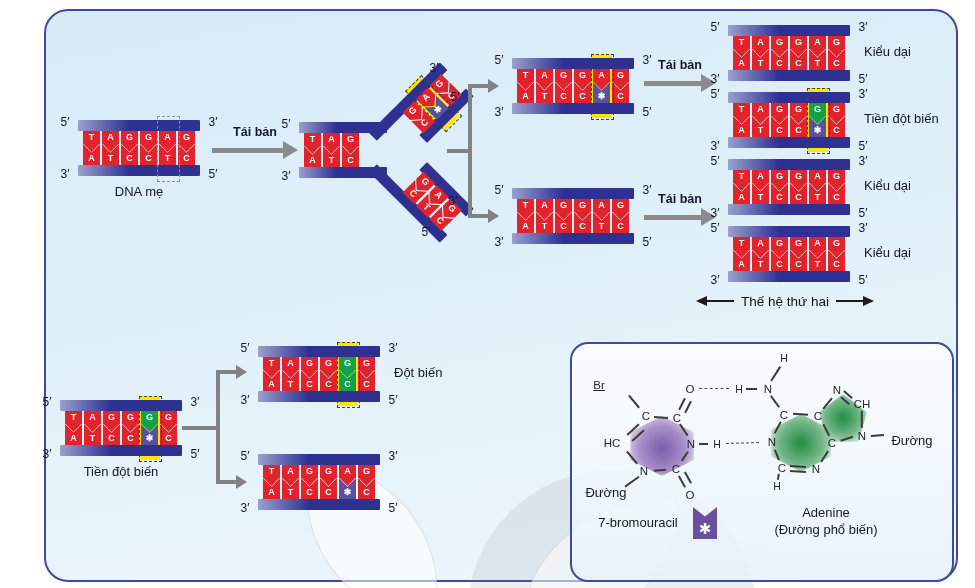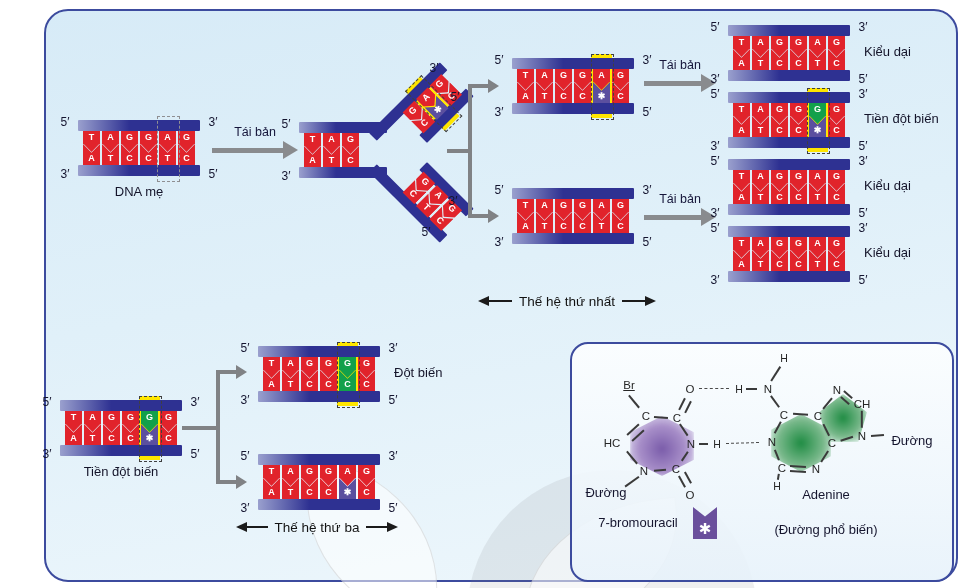"Tái bản" .rep-label { font-weight: 400 -> 700 }
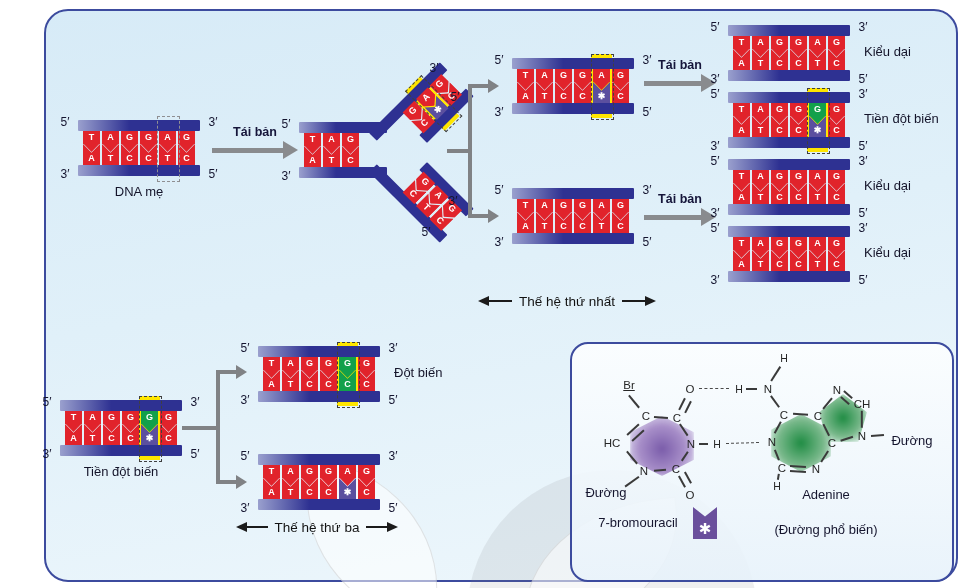"Thế hệ thứ nhất" div.gen { html: <div> <div></div> <div></div> <div>Thế hệ thứ nhất</div> <div></div> <div></div> </div> -> none }
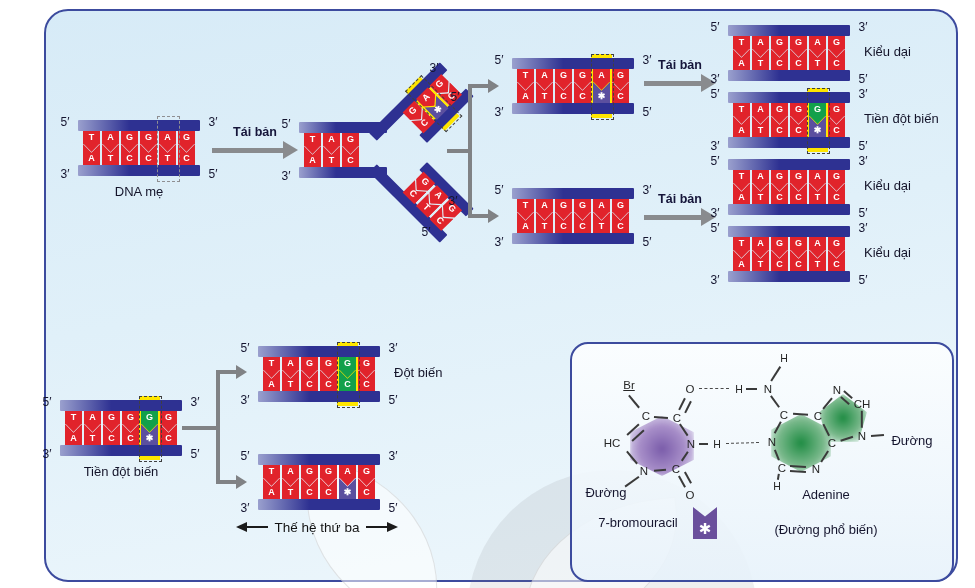"Thế hệ thứ hai" div.gen { html: none -> <div> <div></div> <div></div> <div>Thế hệ thứ hai</div> <div></div> <div></div> </div> }
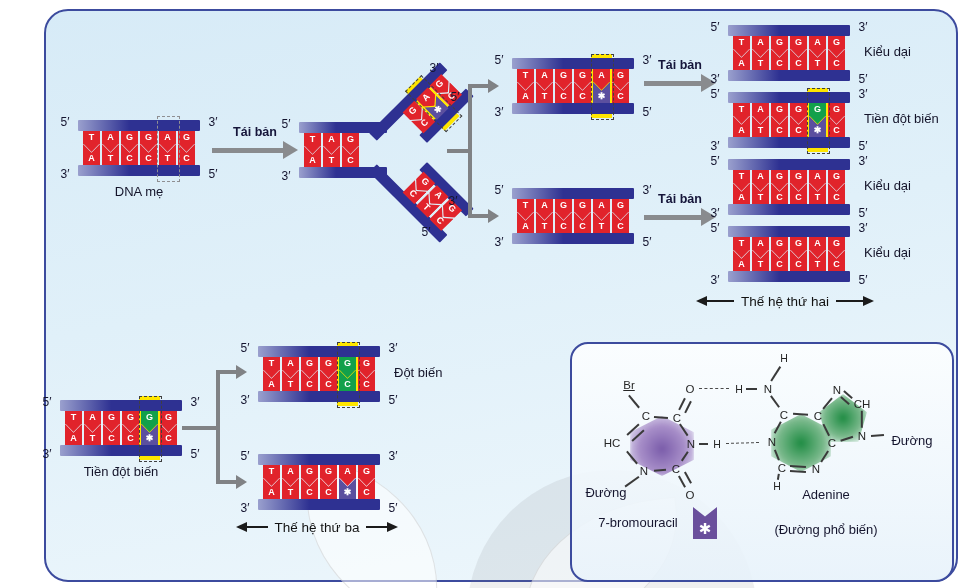"Br" div.atom { left: 629px -> 599px }
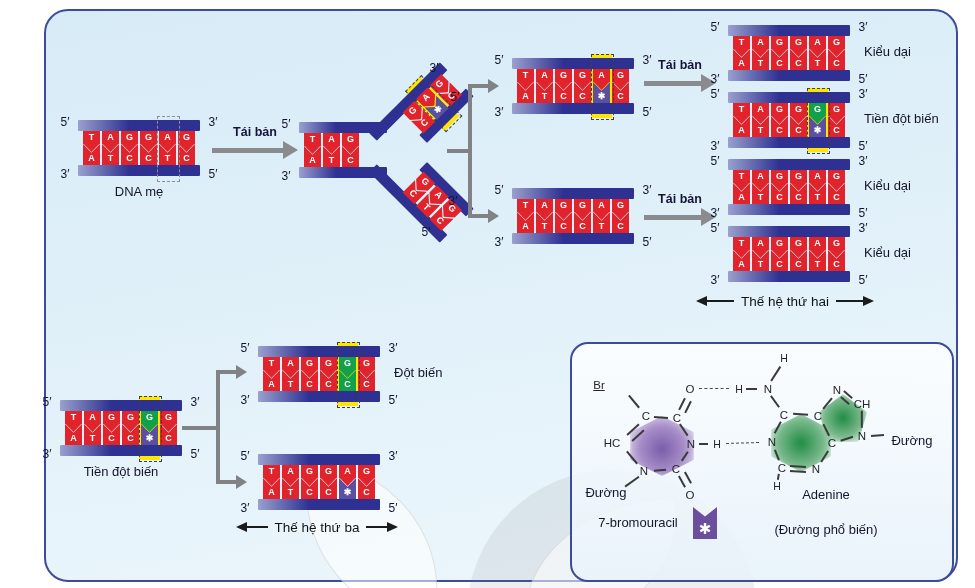"Adenine" span.chemlab { top: 494px -> 512px }
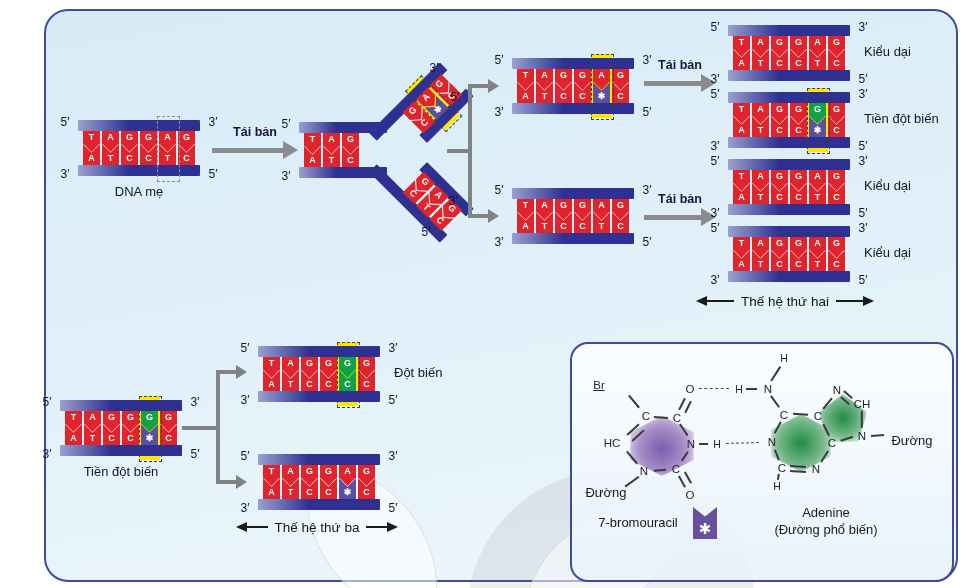"Thế hệ thứ ba" div.gen { html: <div> <div></div> <div></div> <div>Thế hệ thứ ba</div> <div></div> <div></div> </div> -> none }
